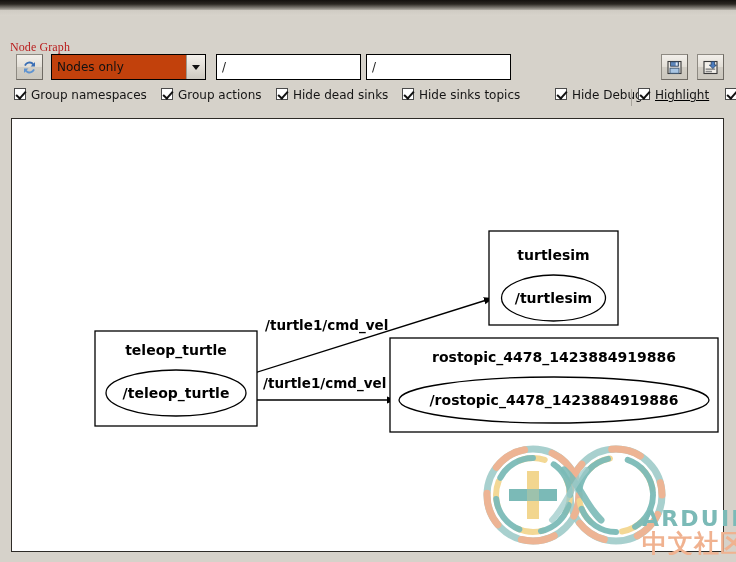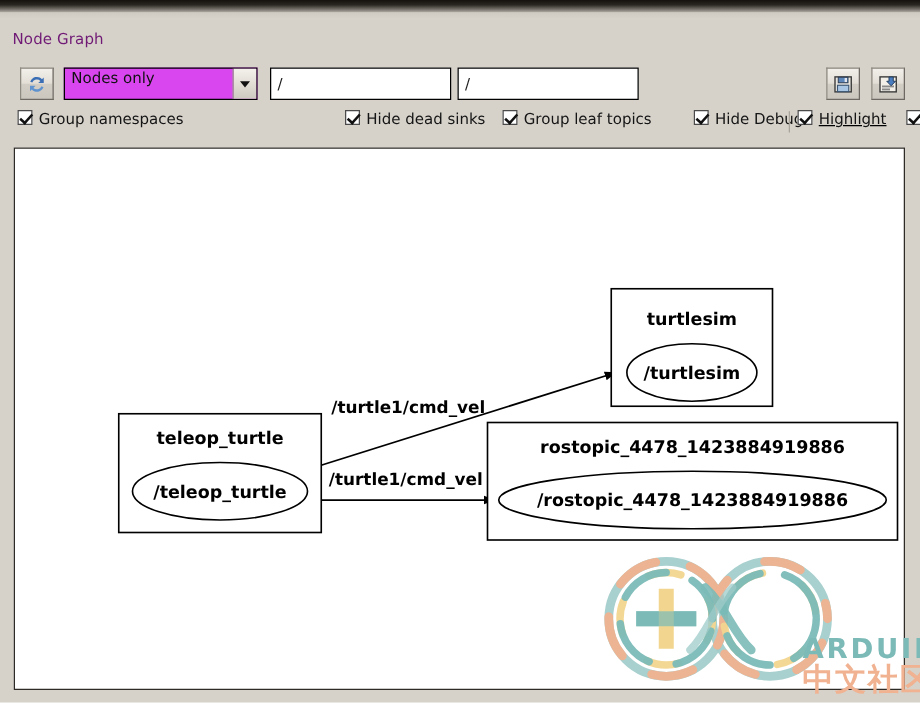"Node Graph" #panel-title { color: #701a75 -> #b91c1c; font-family: none -> Liberation Serif, serif; top: 24px -> 40px }
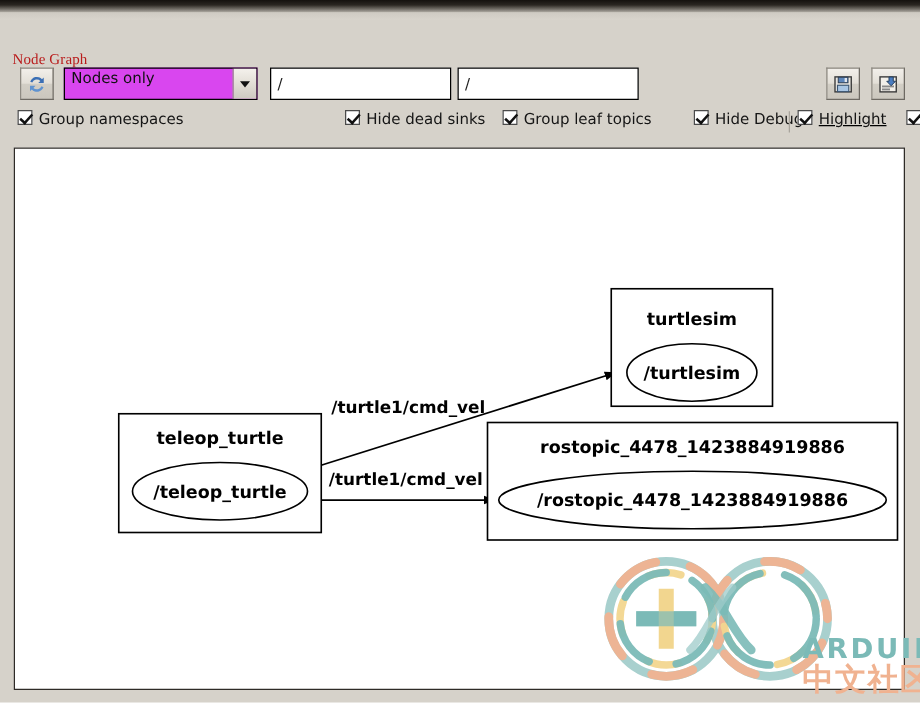"Nodes only" #combo-filter { align-items: none -> center; background: #d946ef -> #c2410c }
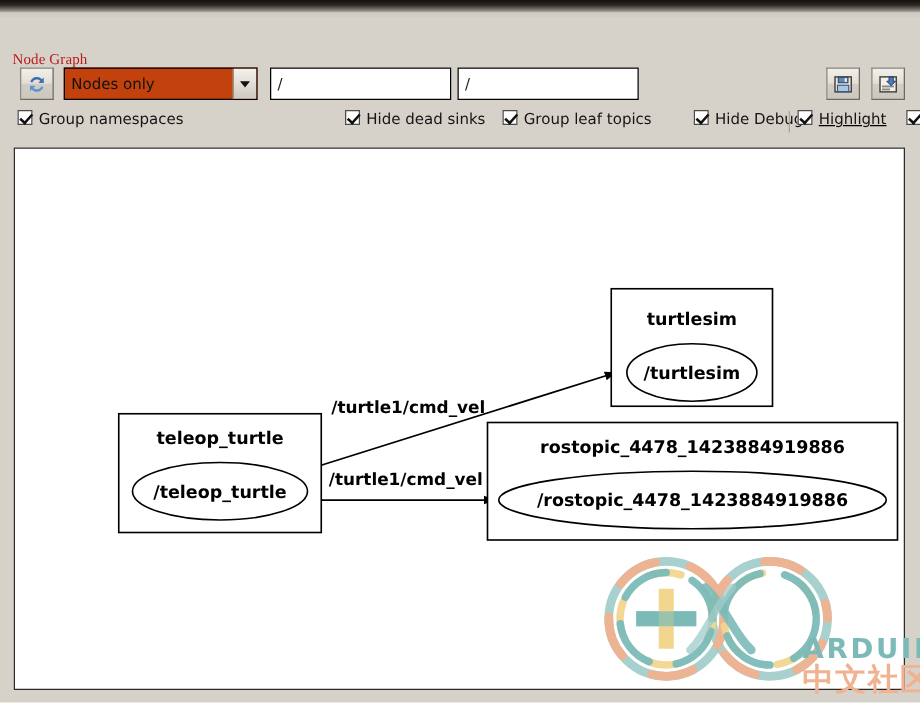"Group actions" div.chk { html: none -> <div> <span></span> <span>Group actions</span> </div> }
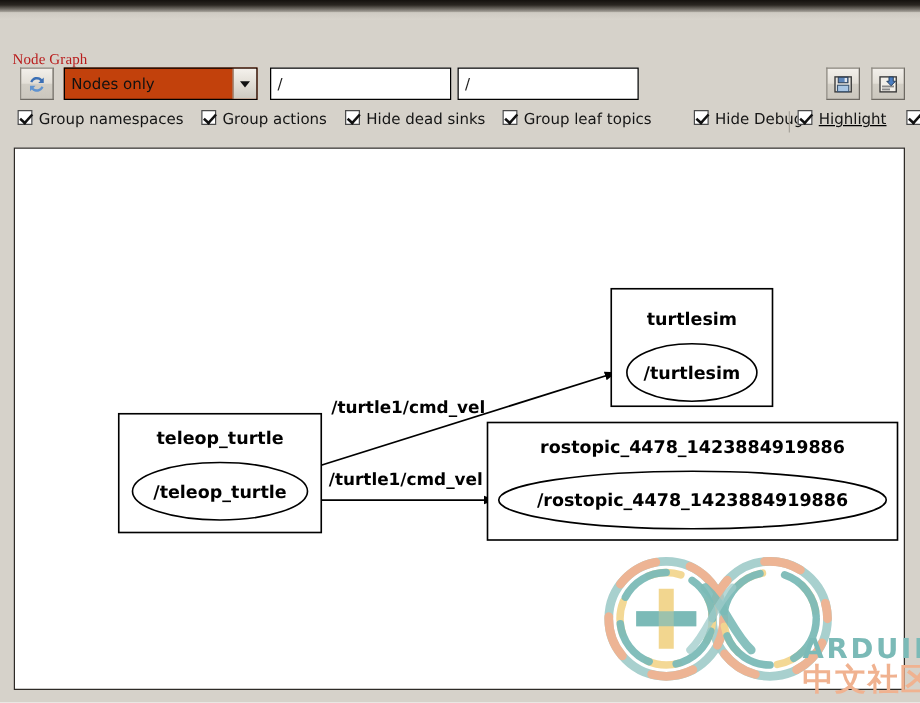"Group leaf topics" span.chk-label { text: Group leaf -> Hide sinks }
